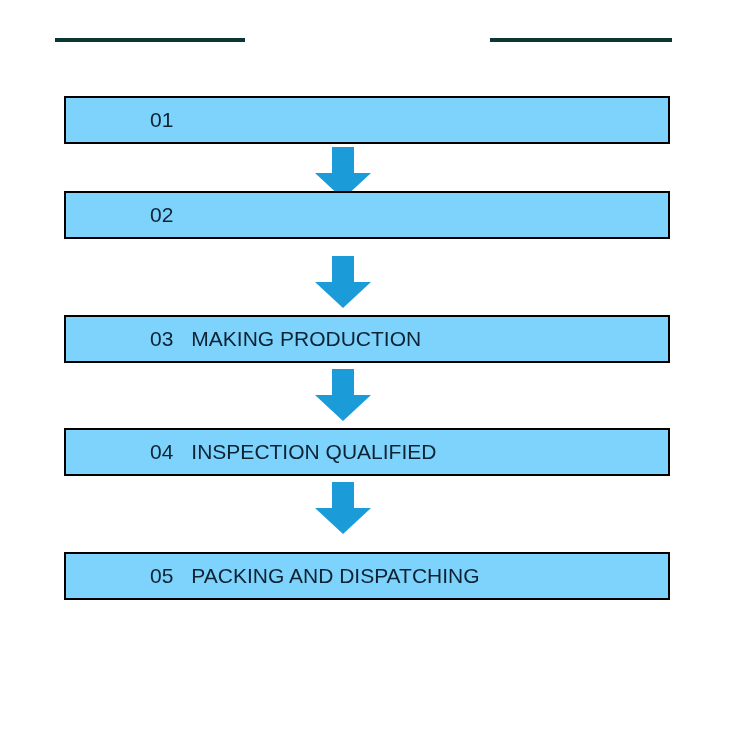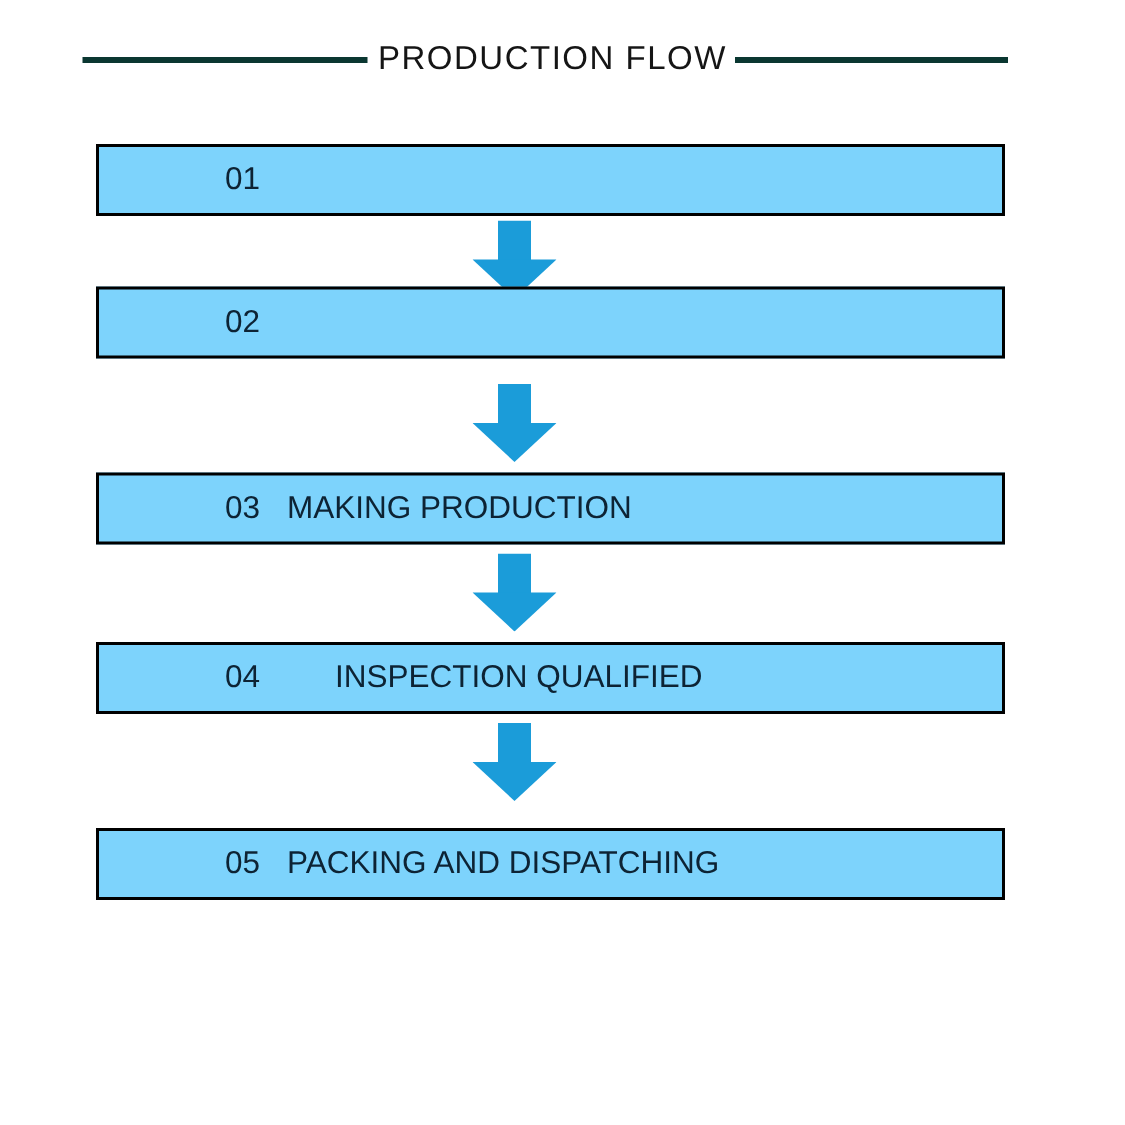"PRODUCTION FLOW" div.page-title { html: <div>PRODUCTION FLOW</div> -> none }
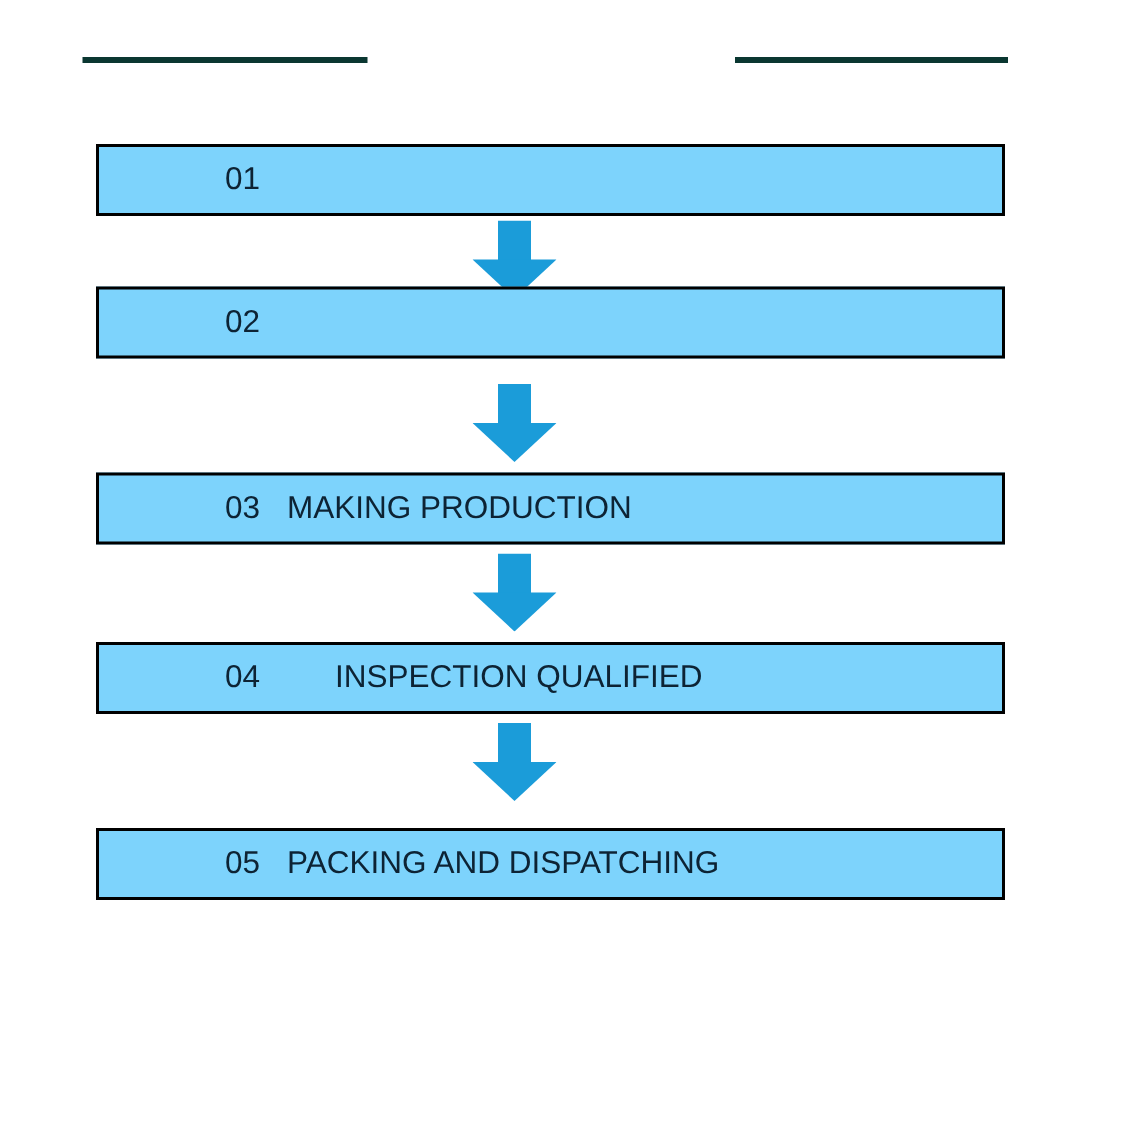"04" .box-4 { gap: 32px -> none }
